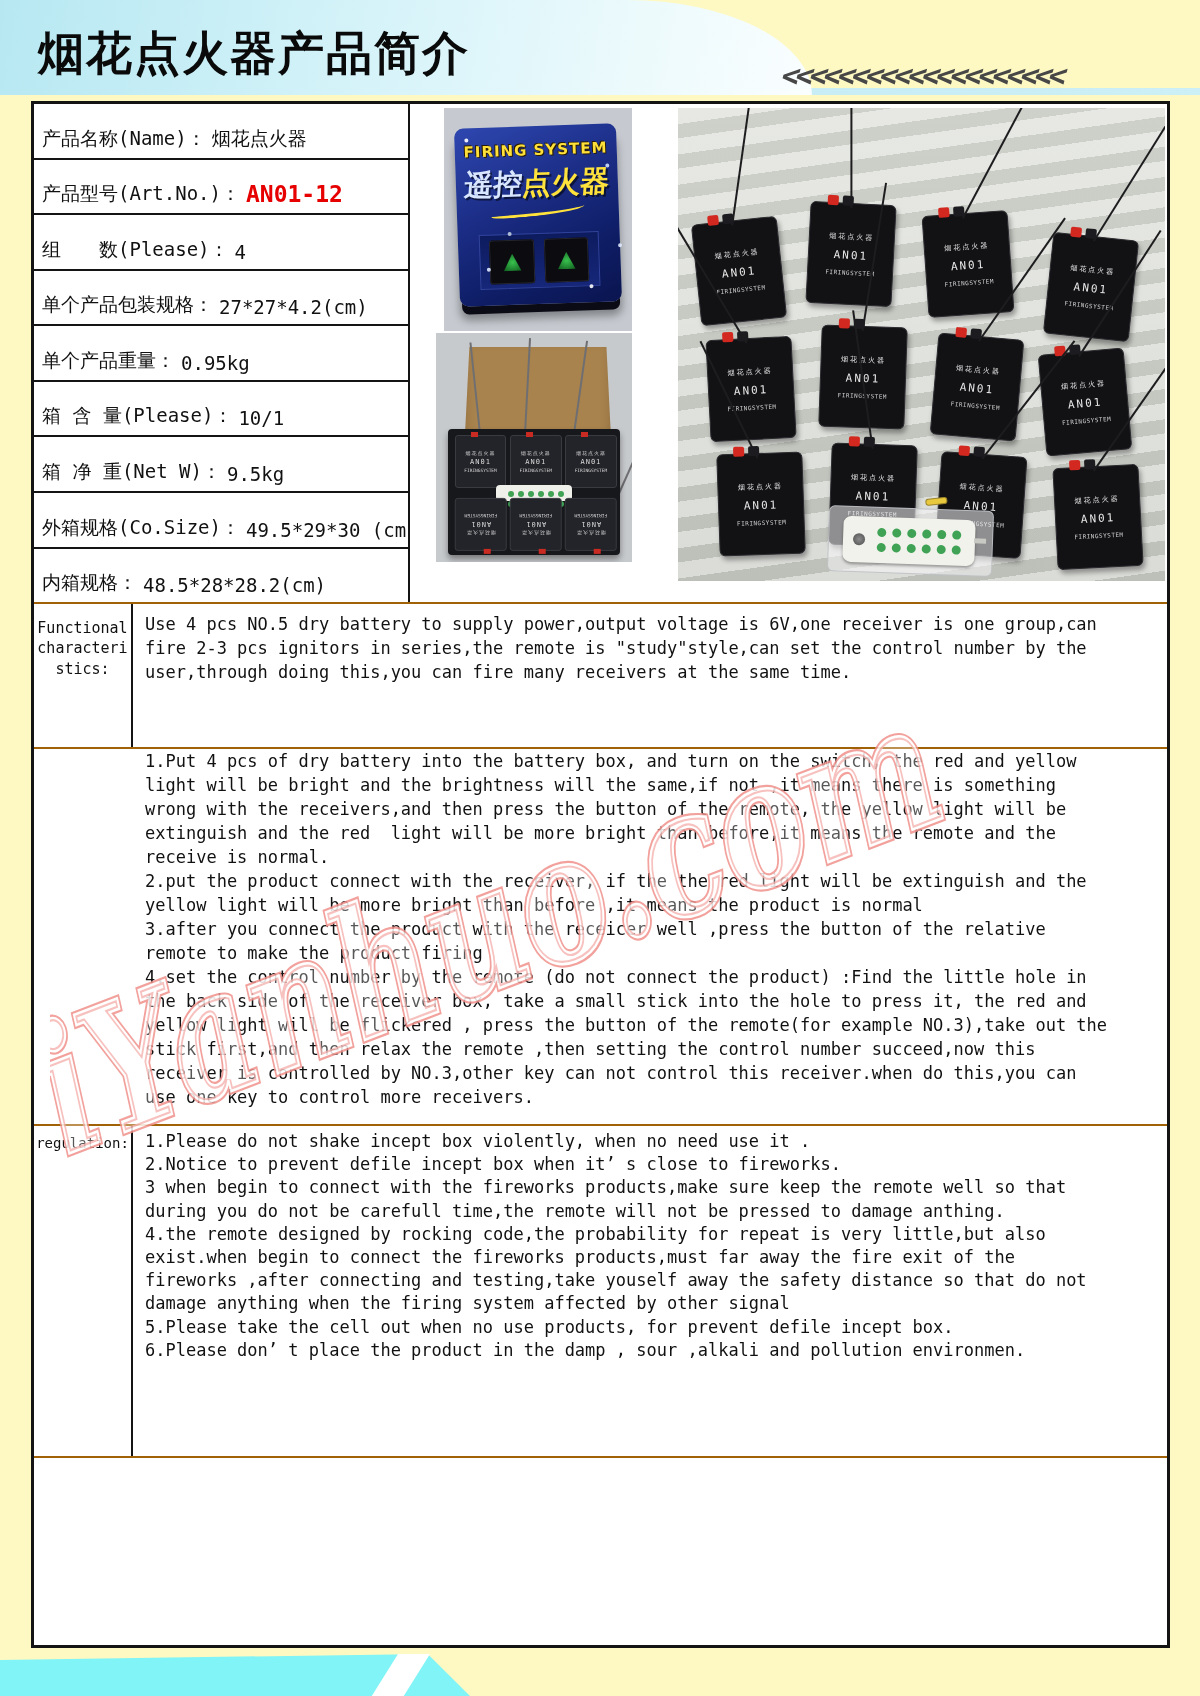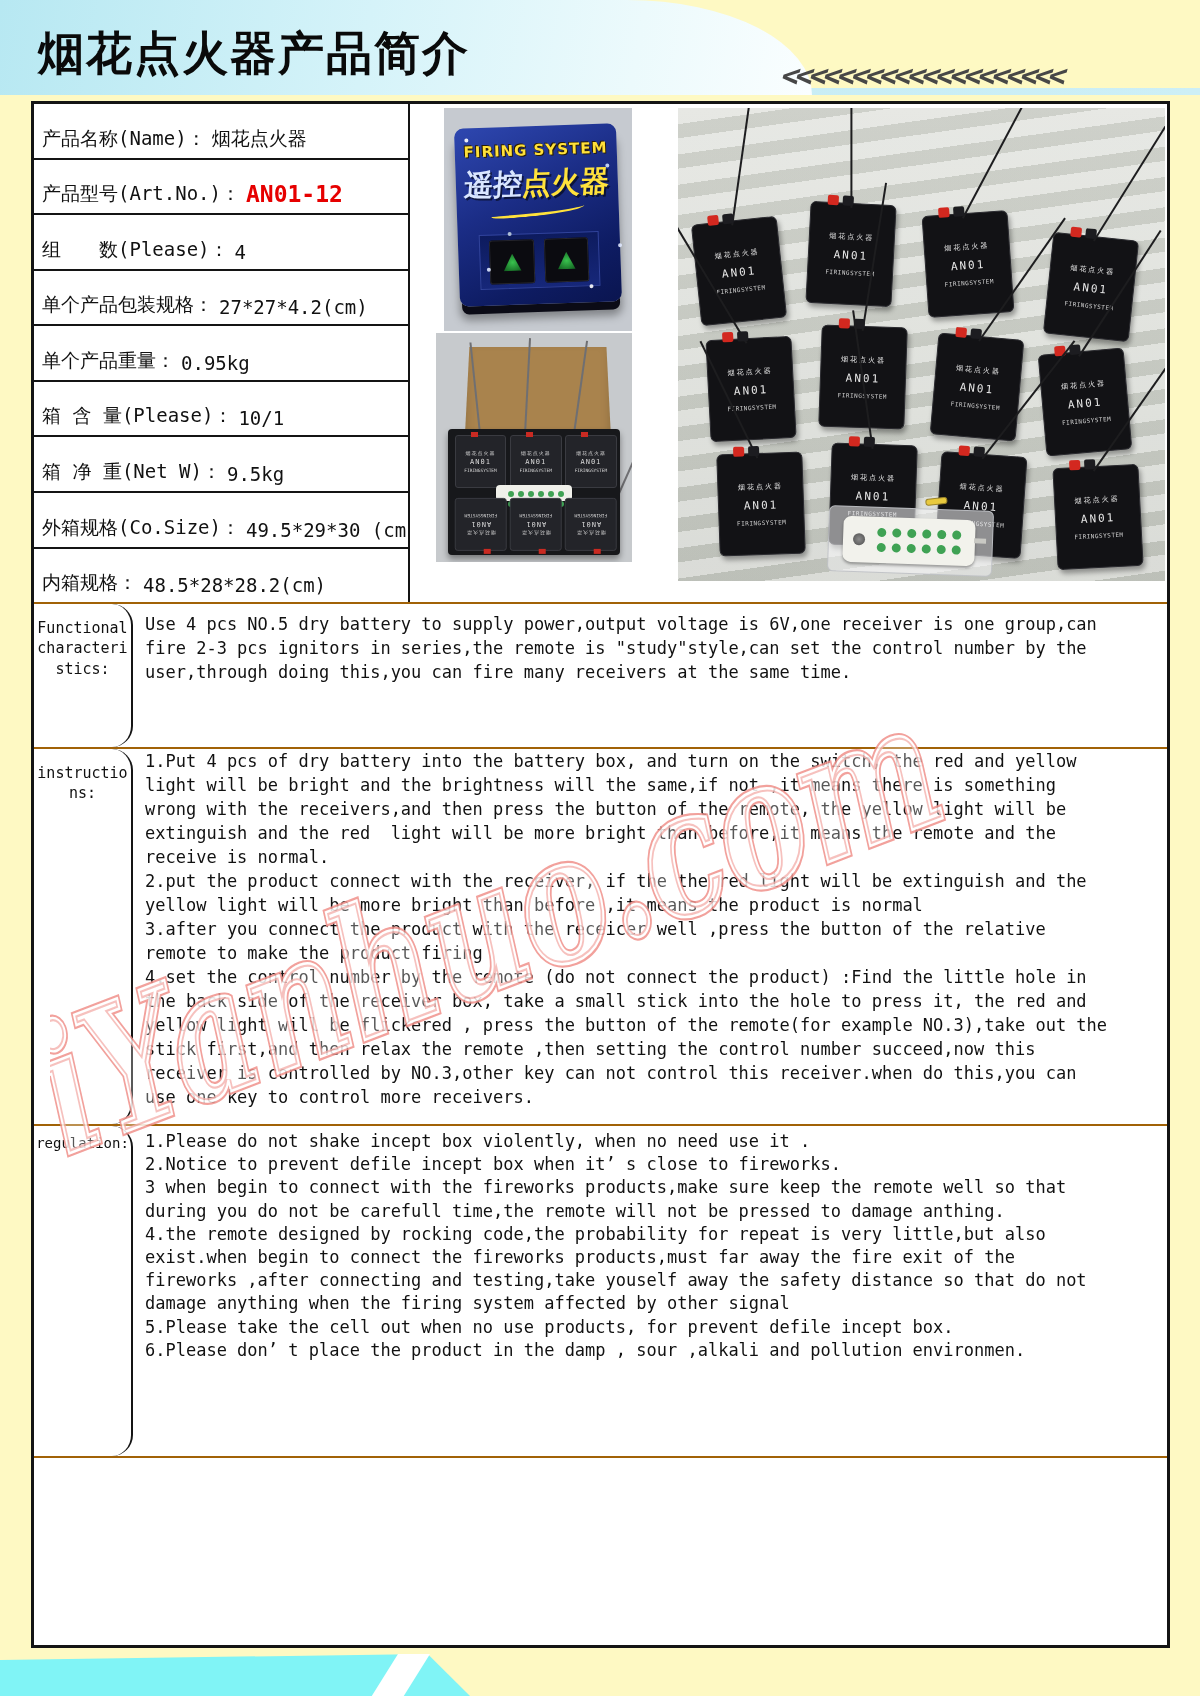"Functional" .lbl { border-radius: 21px -> none }
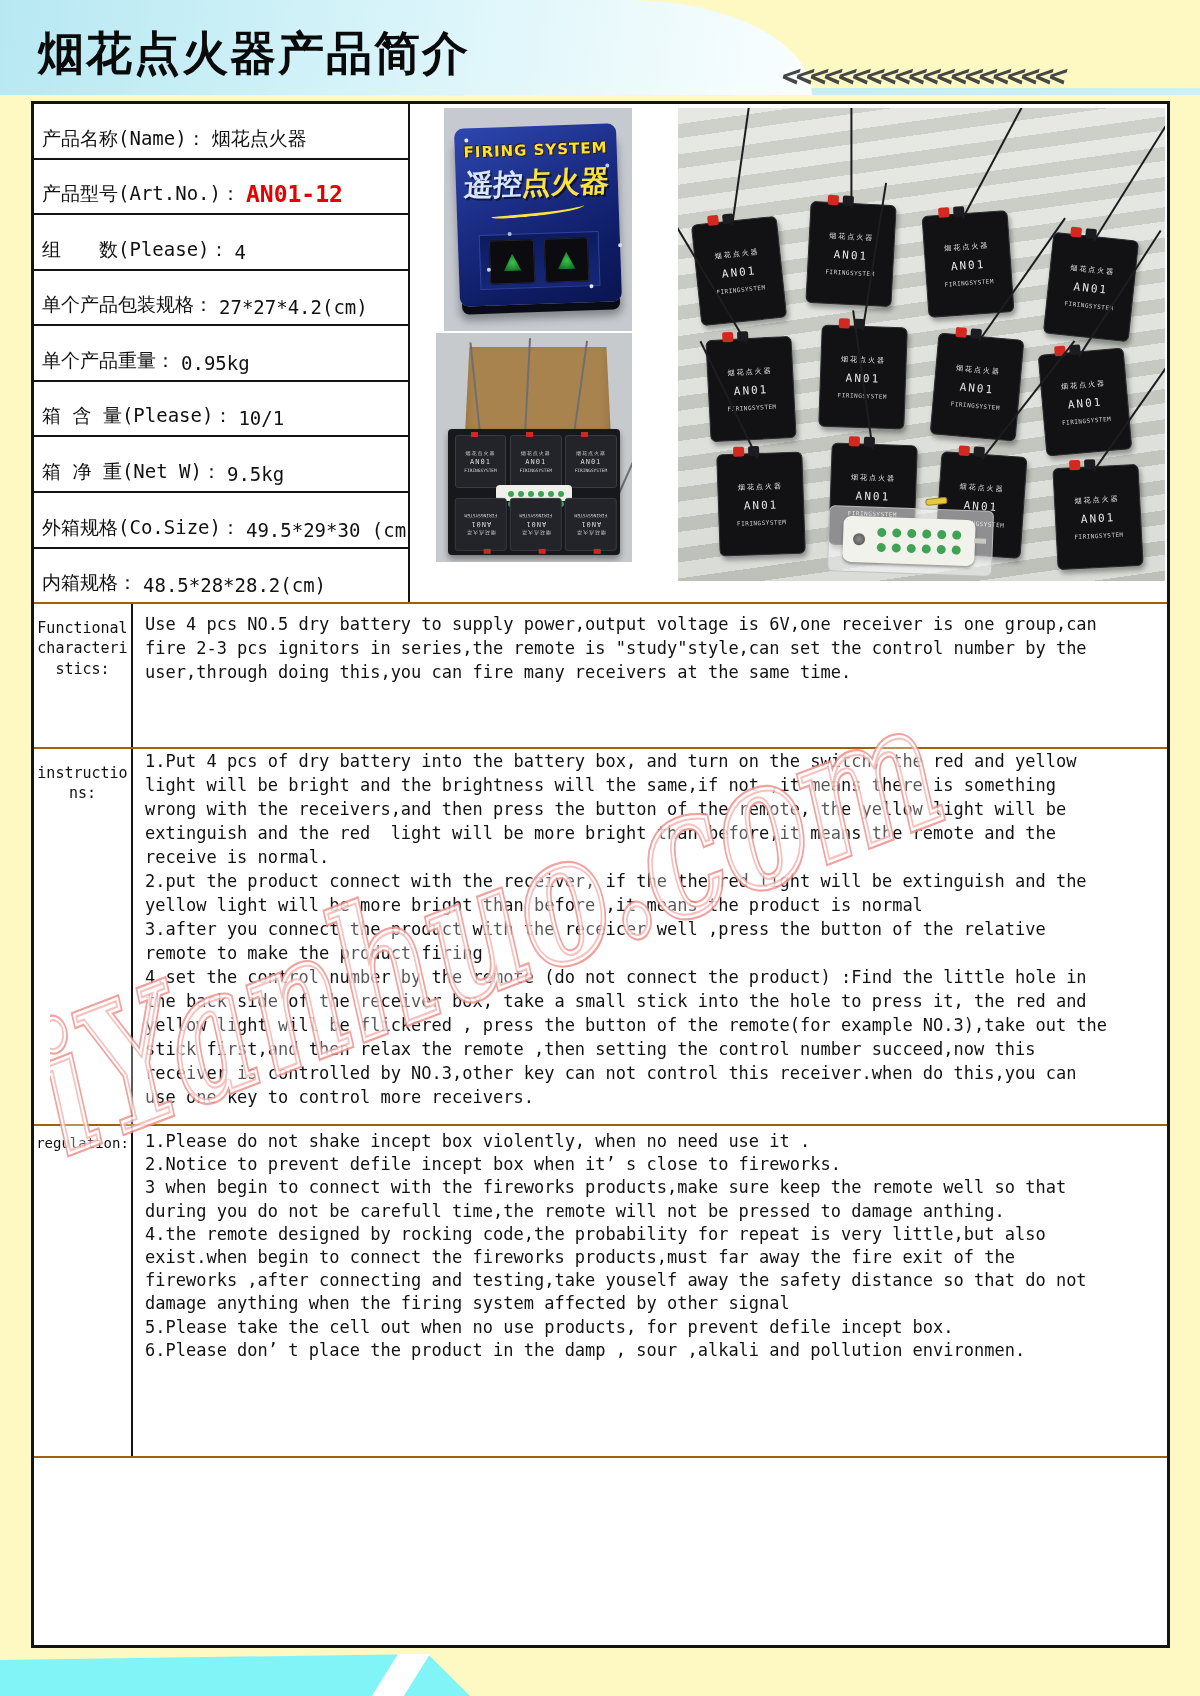"instructio" div.lbl { html: <div>instructio ns:</div> -> none }
